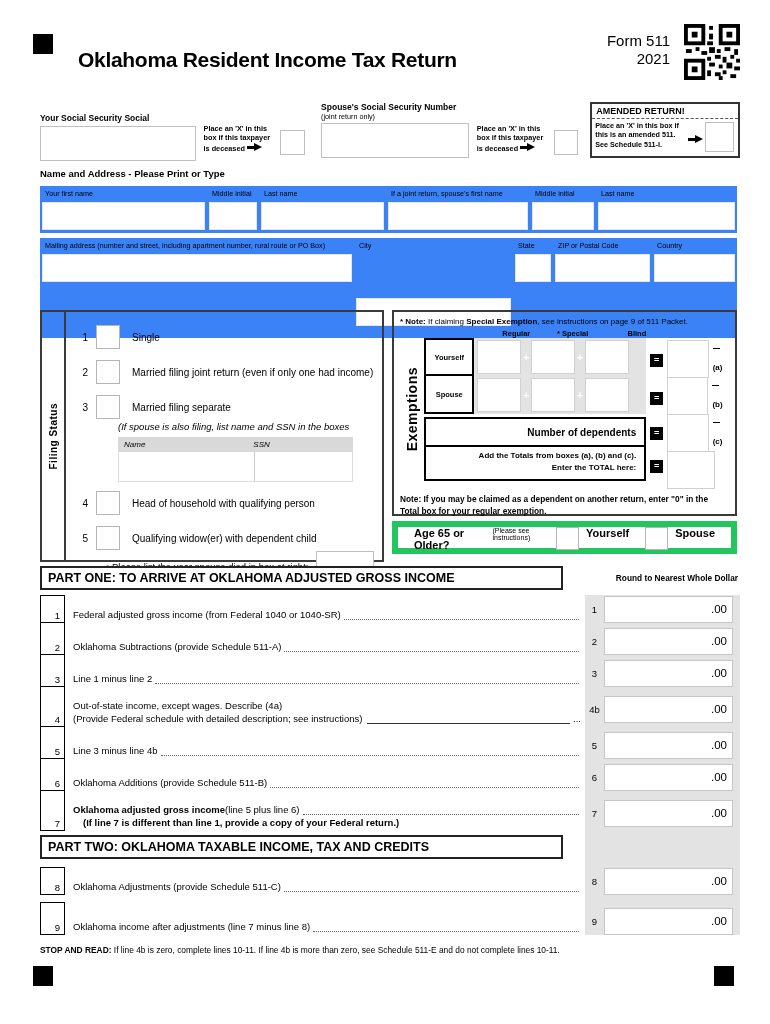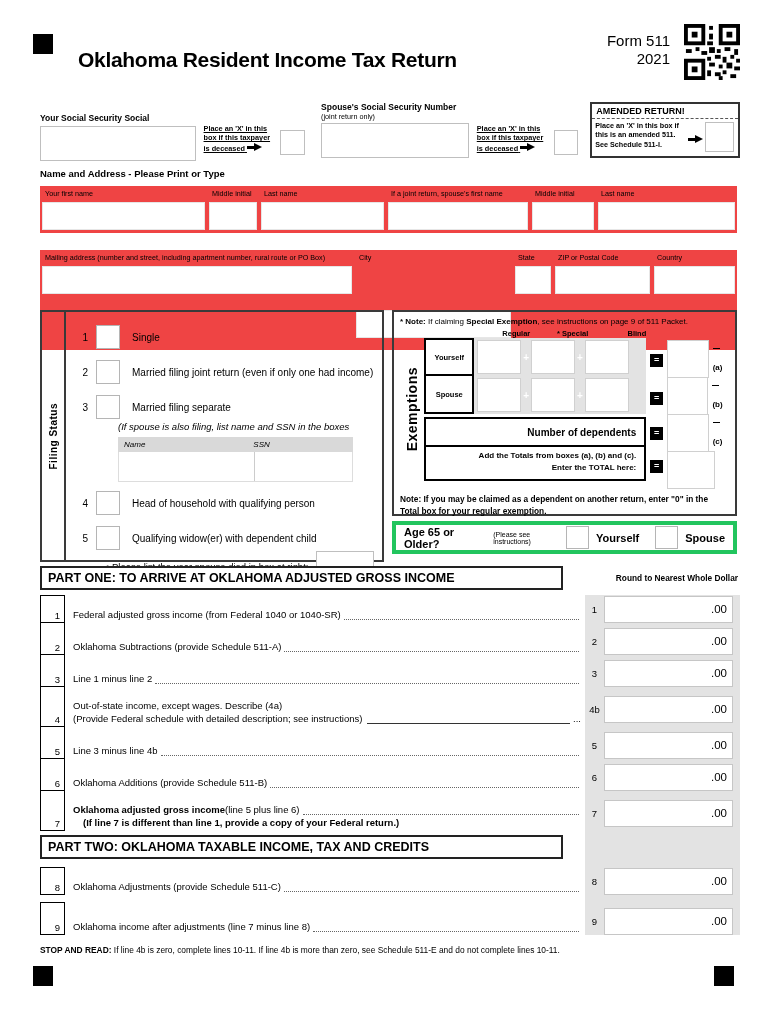"Place an 'X' in this box if this taxpayer" .dec-note { text-decoration: underline -> none }
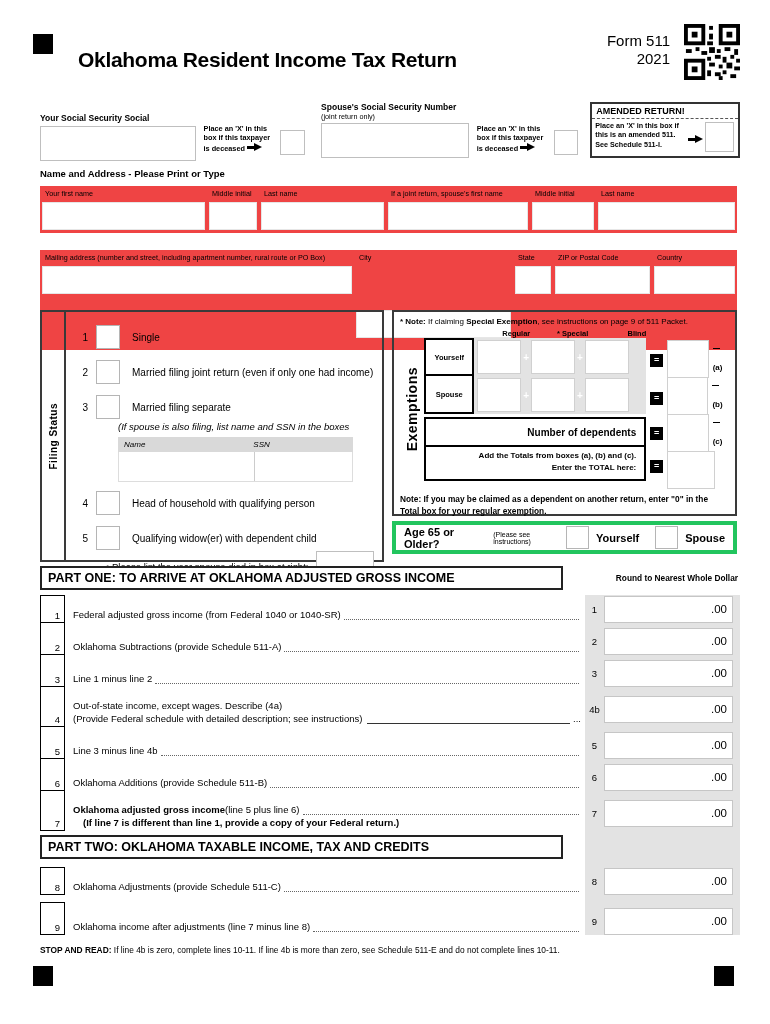"Your first name" .addr-row { background: #ef4444 -> #3b82f6 }
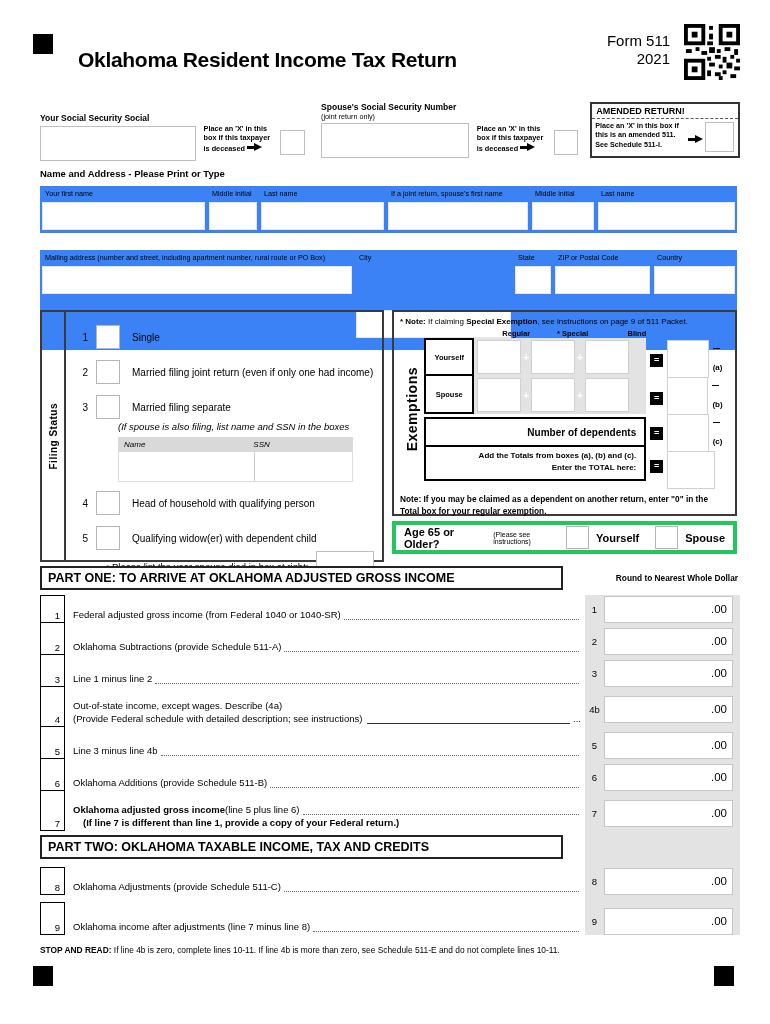"Mailing address (number and street," #addr-row2 { margin-top: 17px -> 5px }
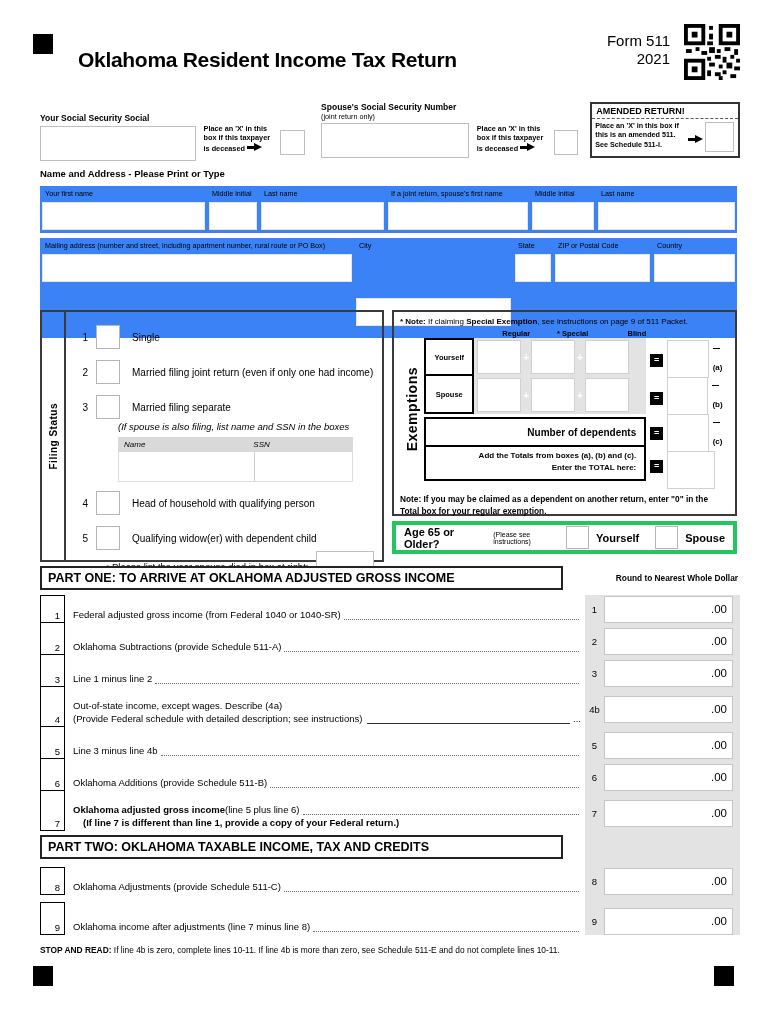"Age 65 or Older?" #age65 { align-items: center -> none; border: 4px solid #22c55e -> 6px solid #22c55e; padding: 0 8px -> 0 16px }
